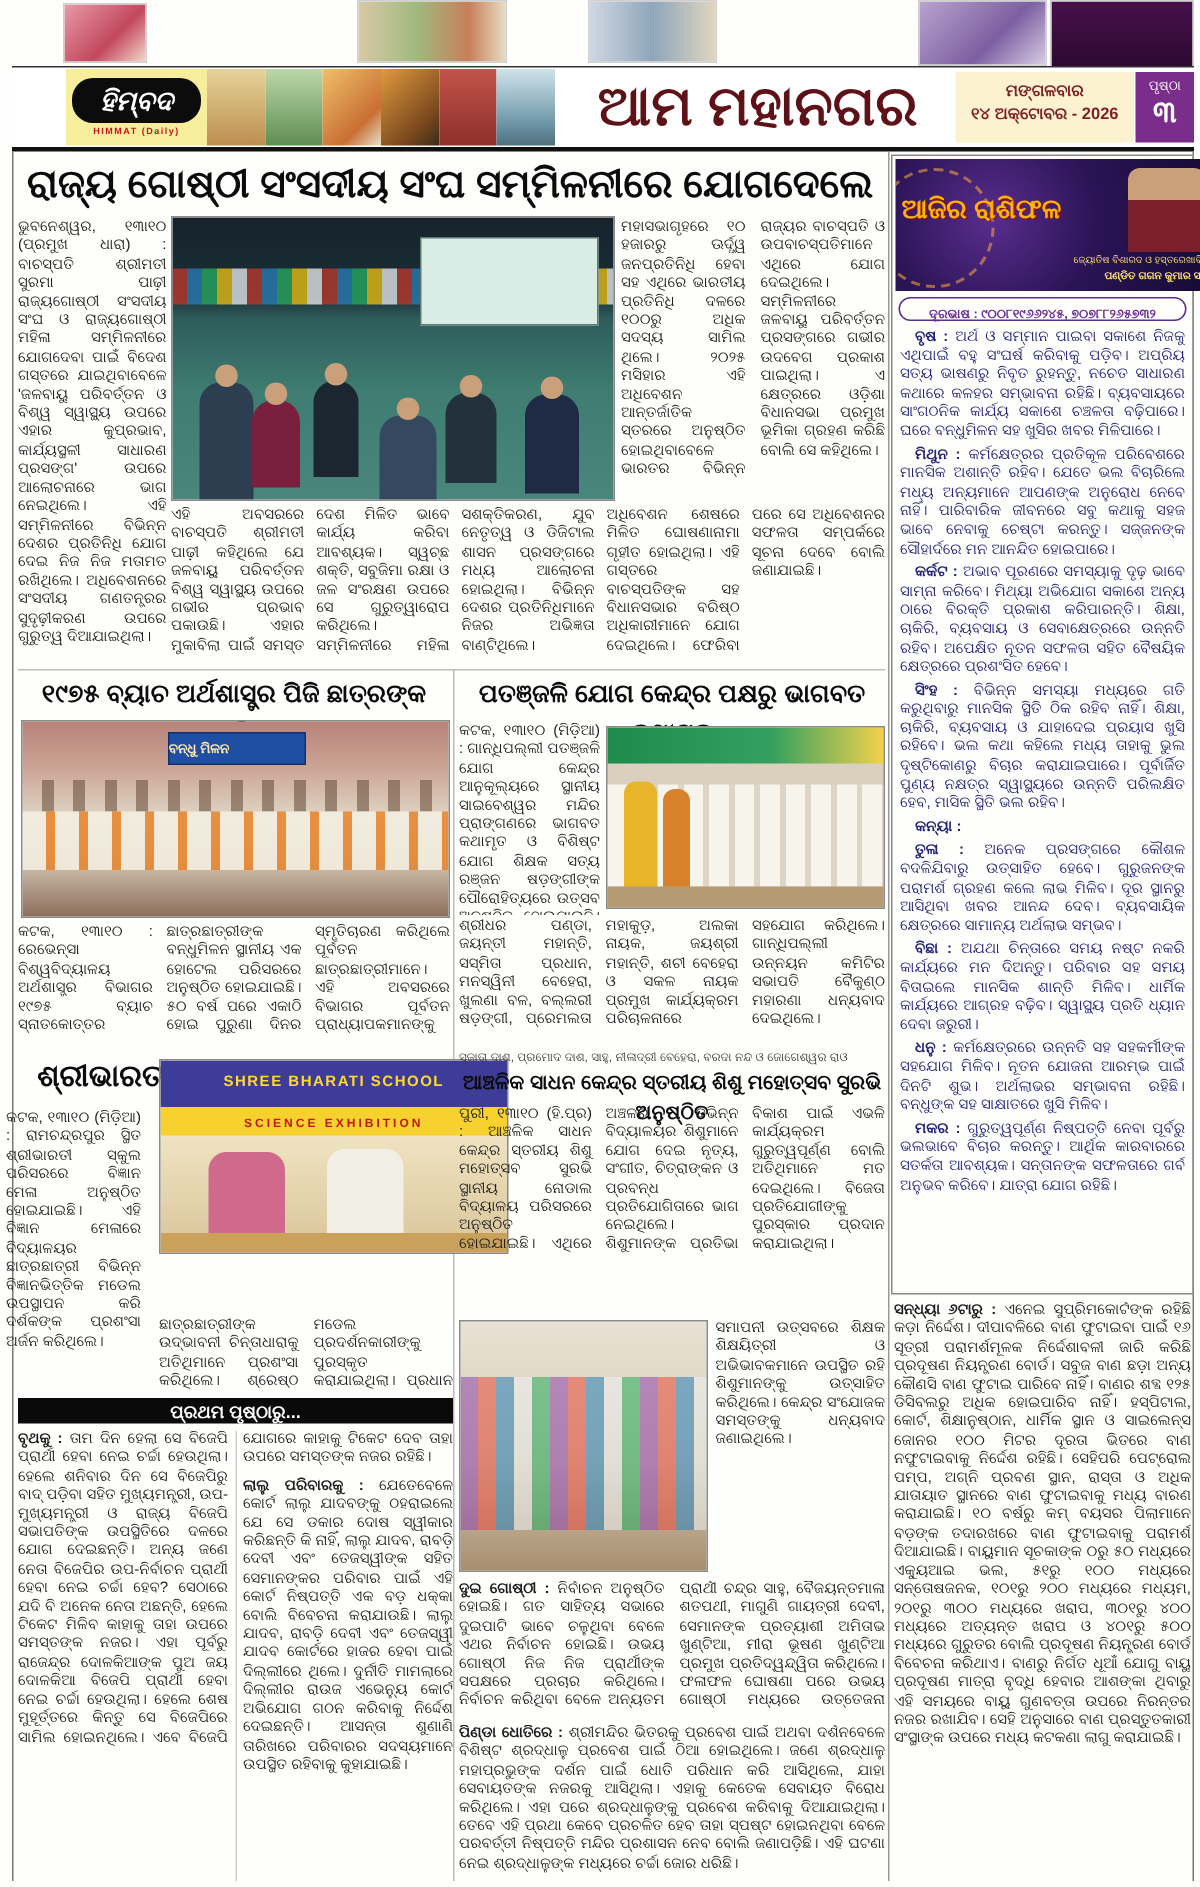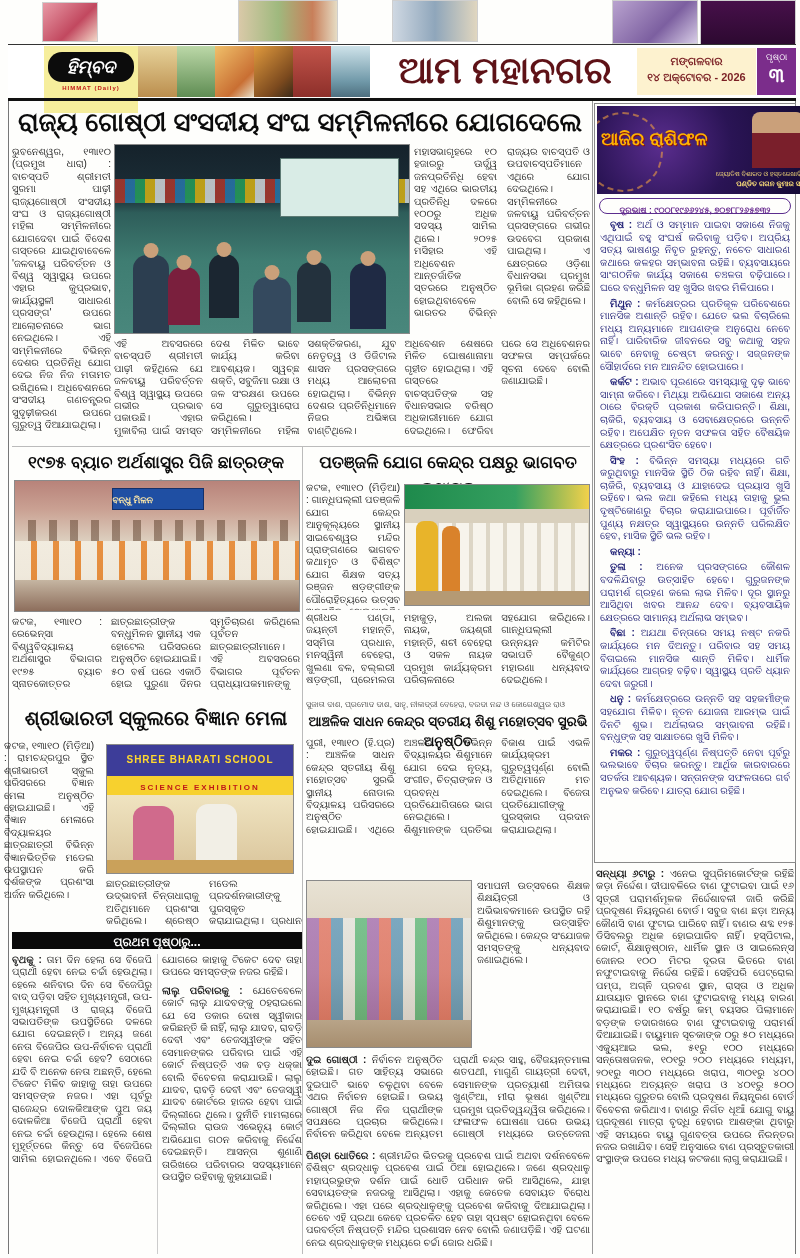"ହିମ୍ବଦ" div.abs { height: 67px -> 51px }
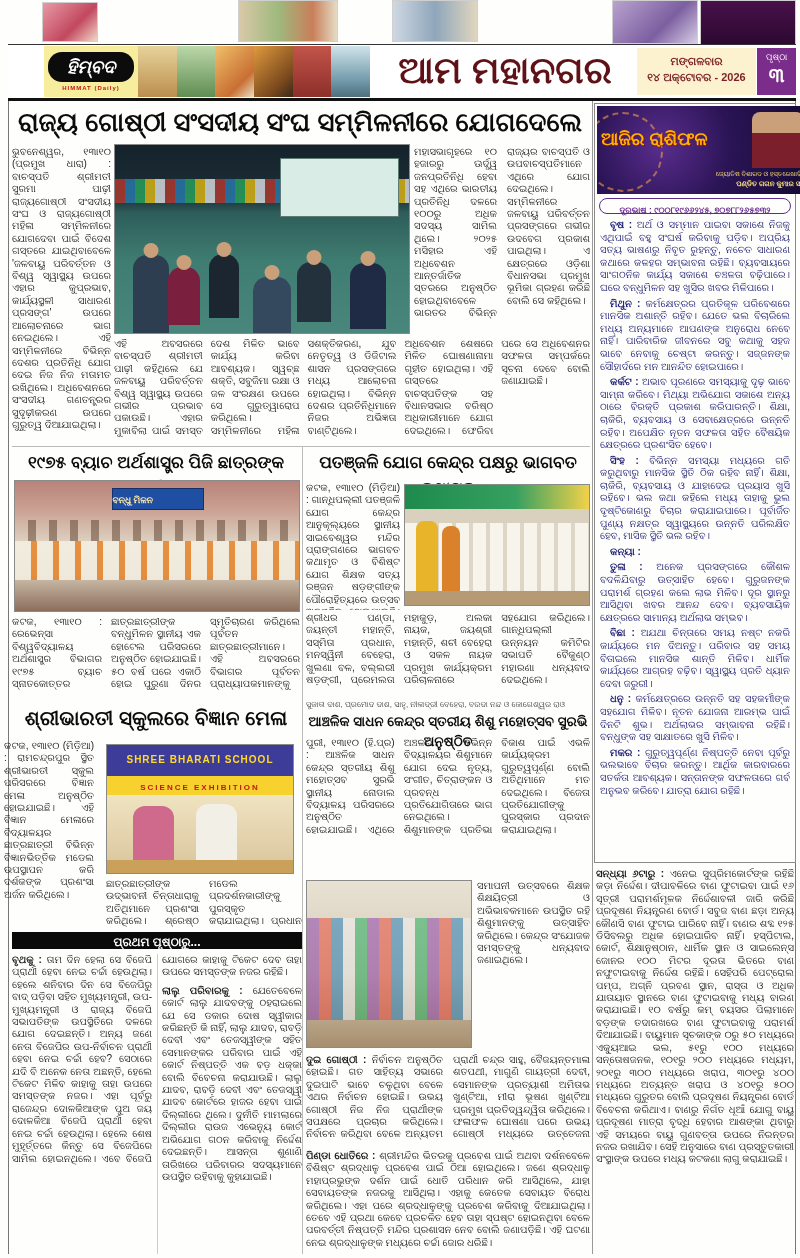"SHREE BHARATI SCHOOL" div.abs { top: 744px -> 706px; width: 188px -> 233px }
